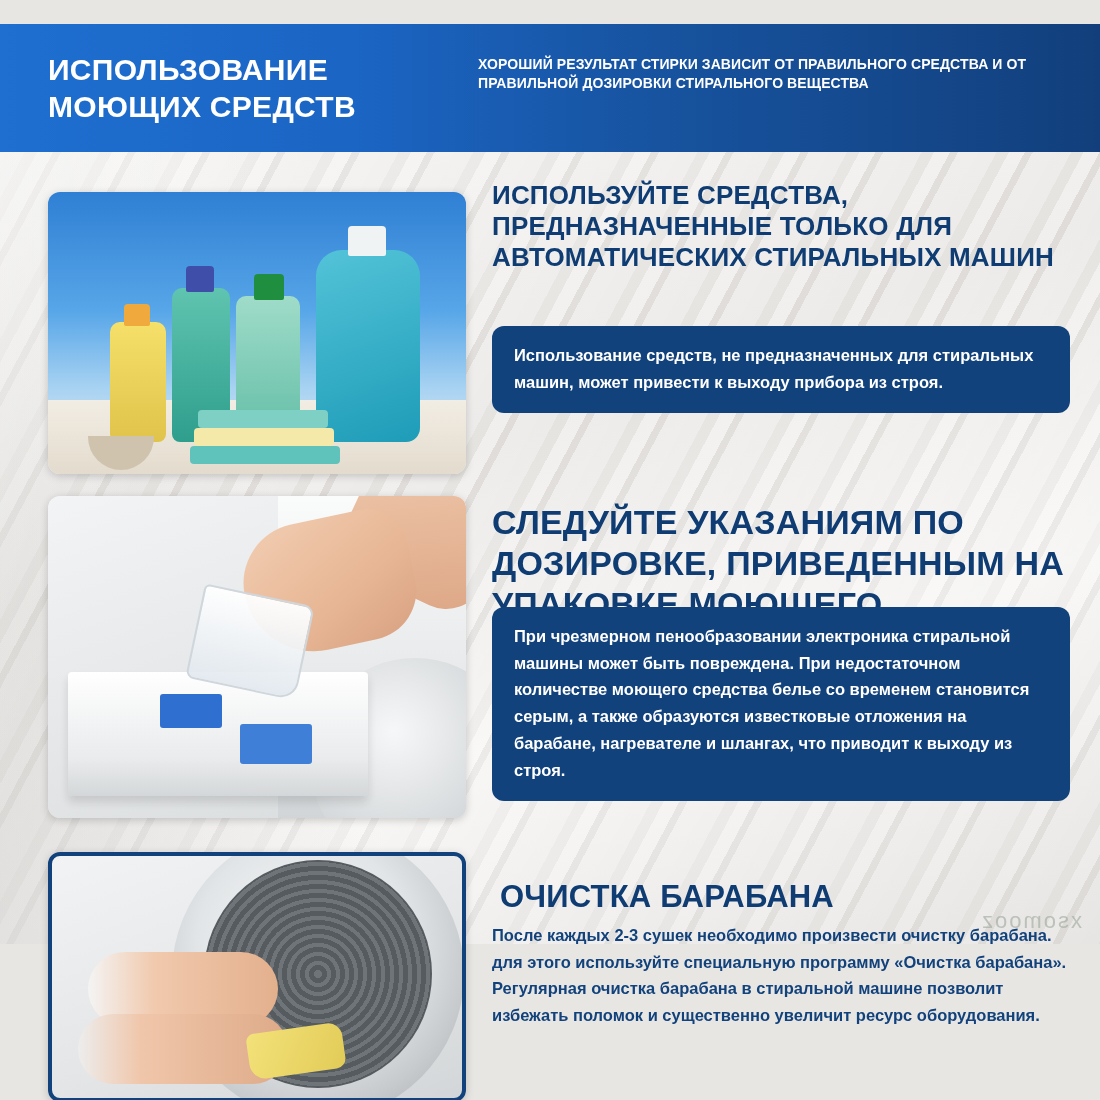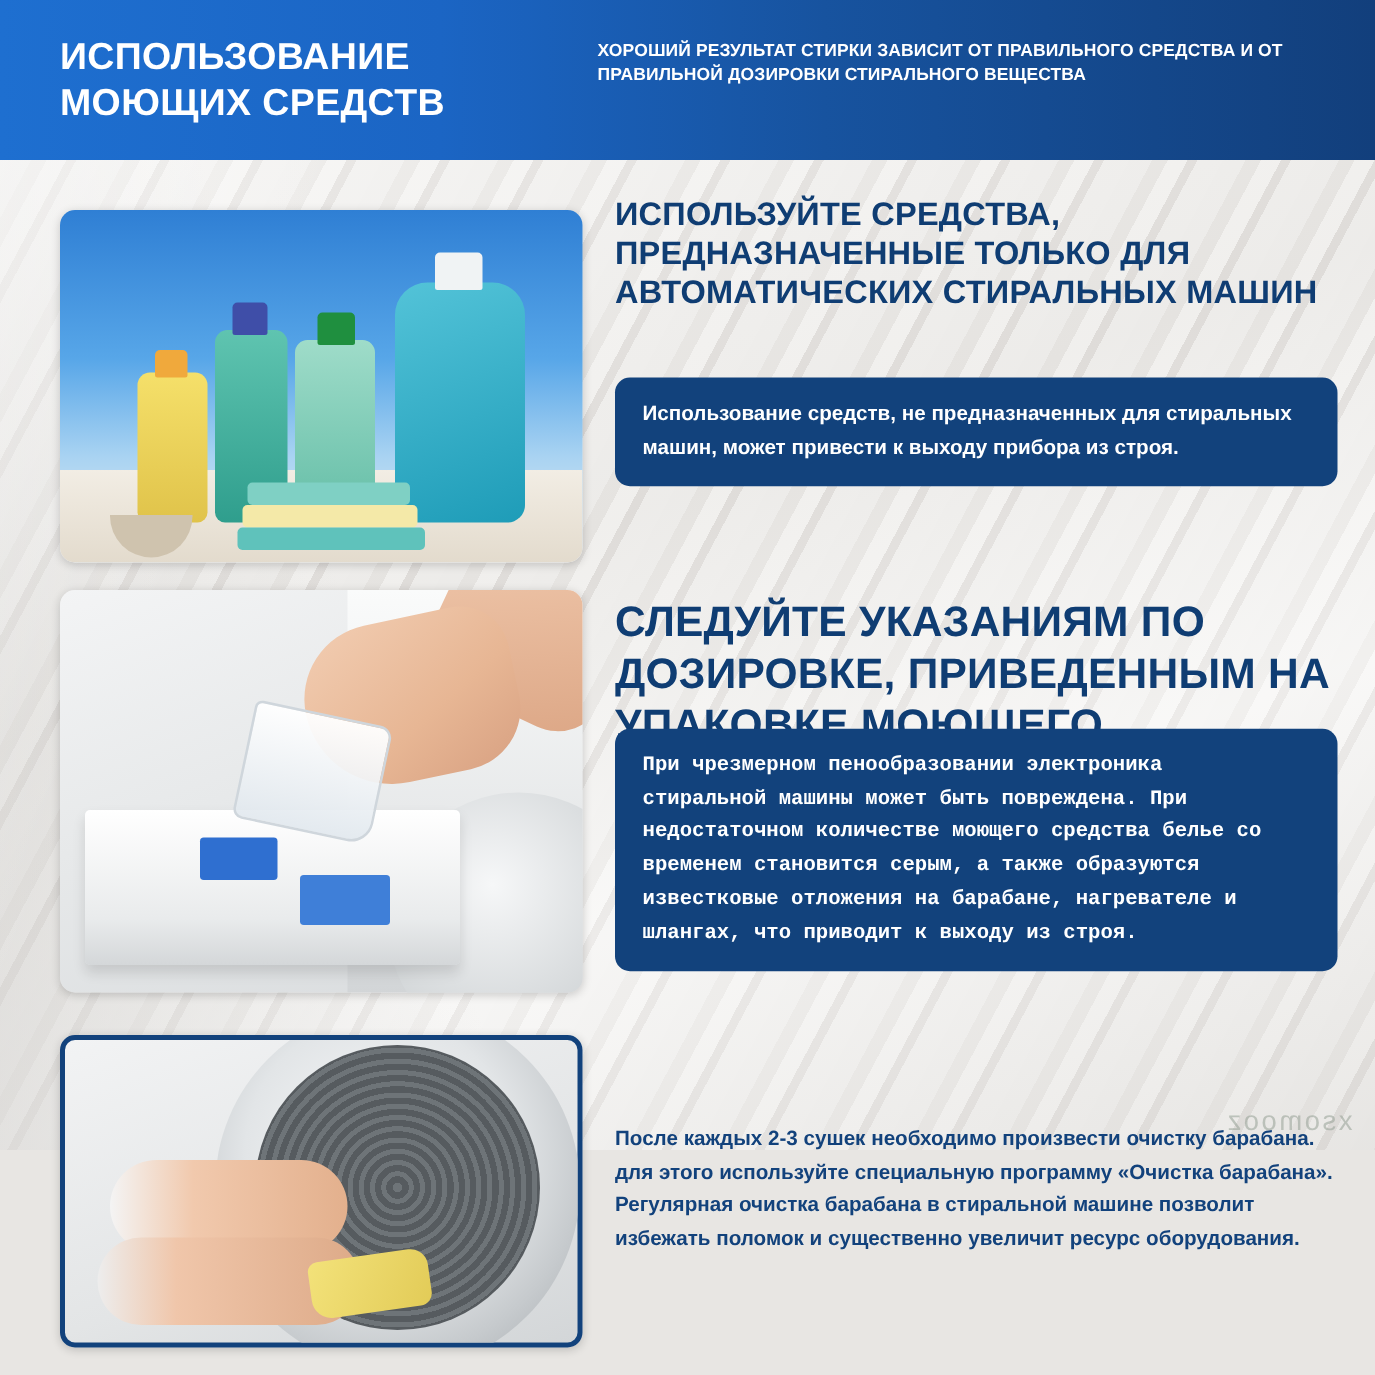"ИСПОЛЬЗОВАНИЕ МОЮЩИХ СРЕДСТВ" .page { margin-top: none -> 24px }
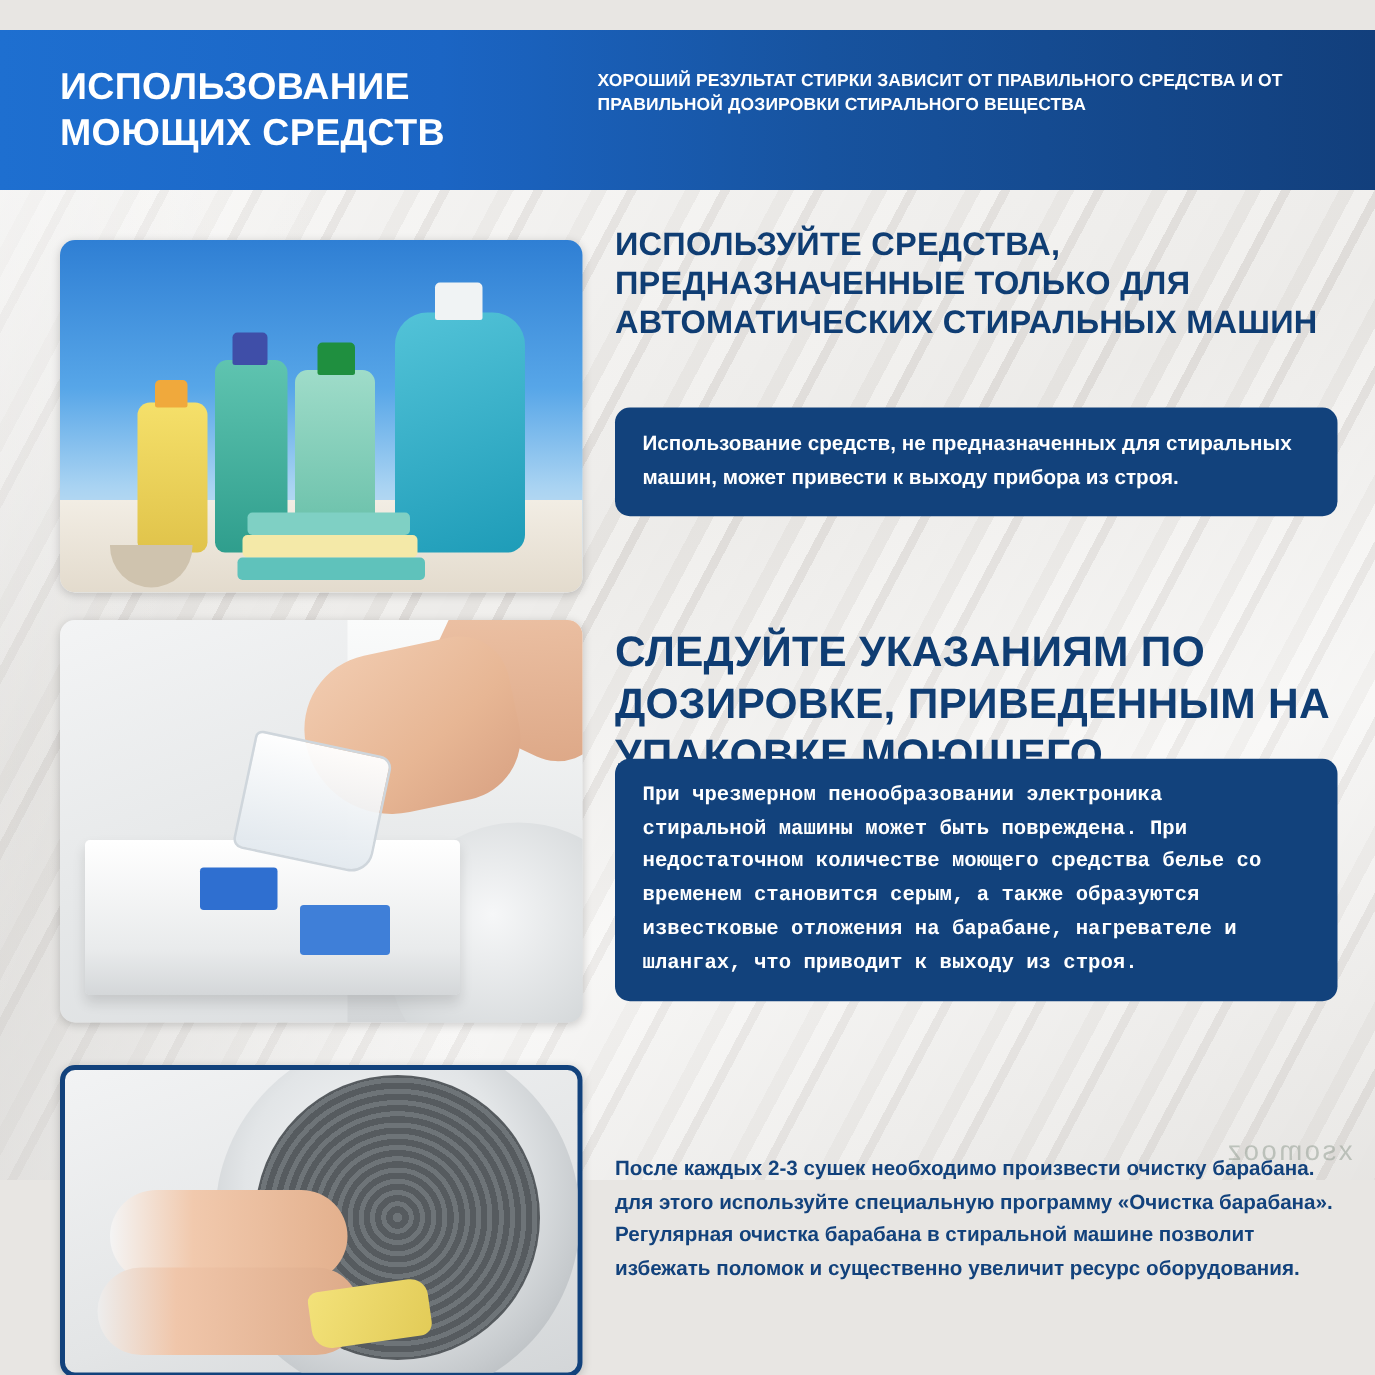"При чрезмерном пенообразовании" .n2 { font-family: Liberation Mono, monospace -> none }
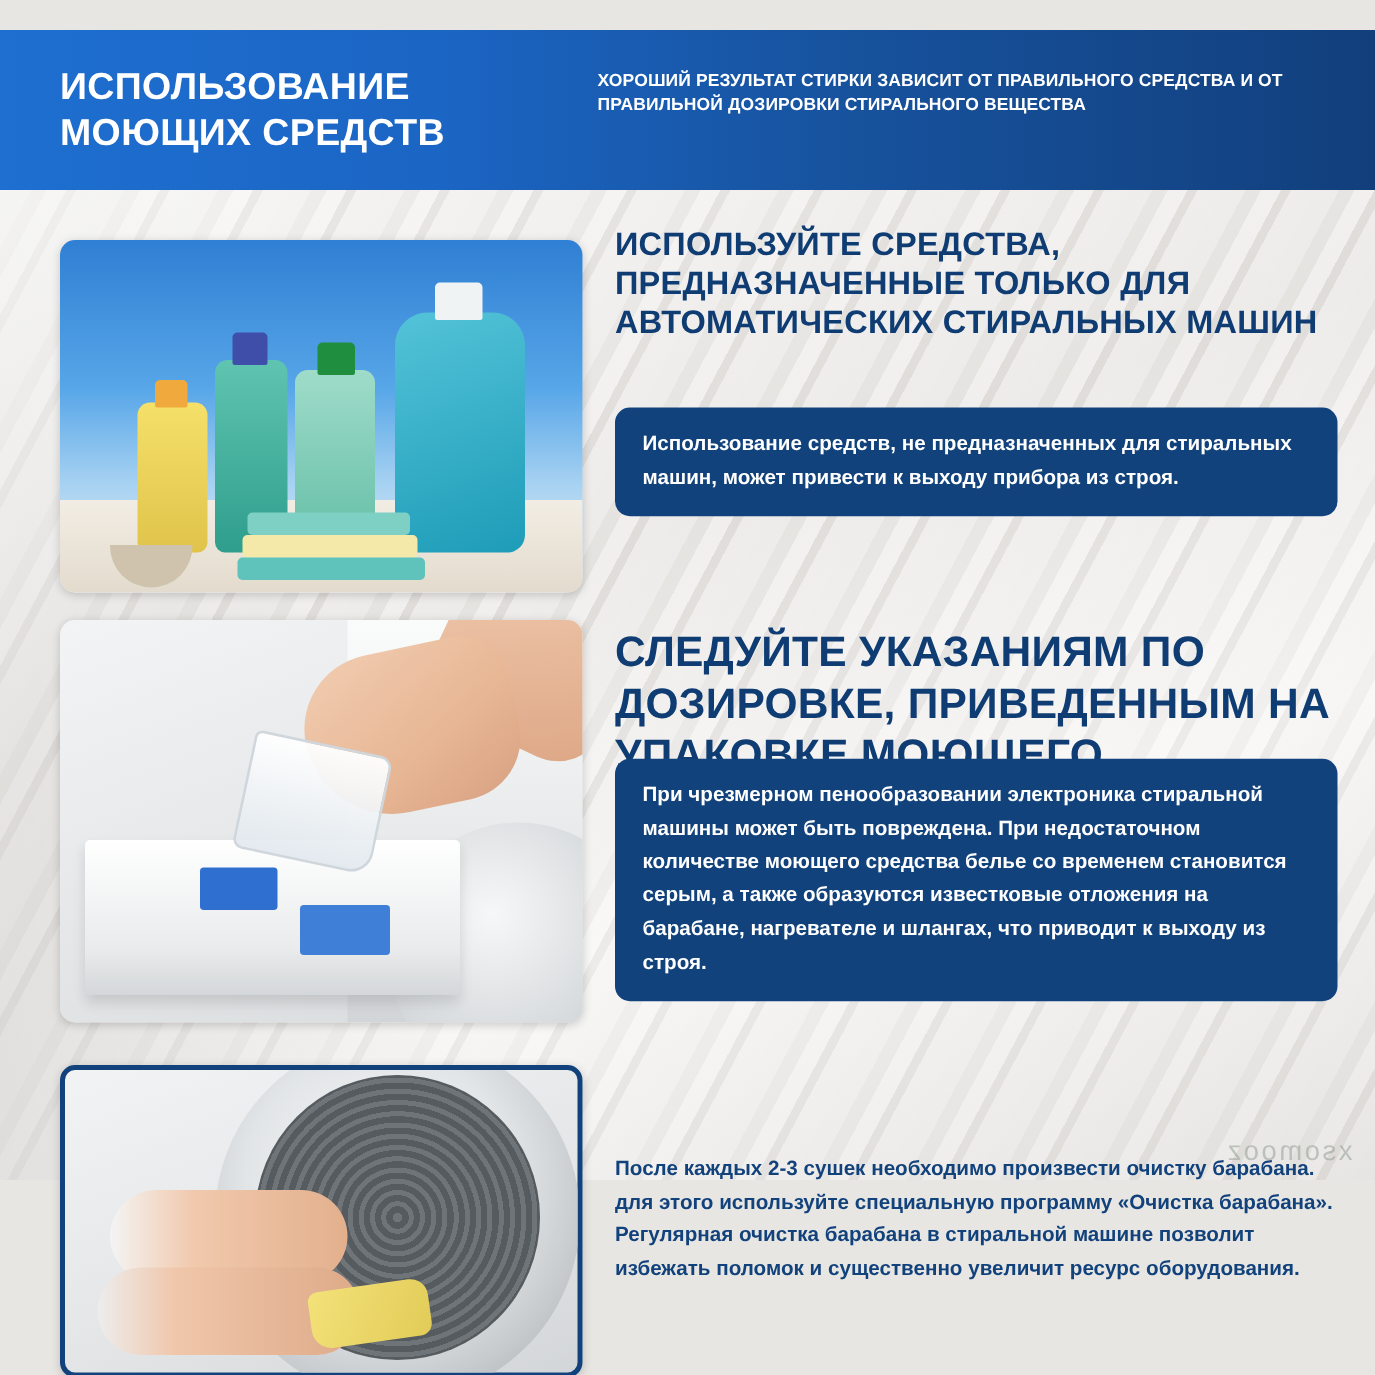"ОЧИСТКА БАРАБАНА" div.heading { html: none -> <div>ОЧИСТКА БАРАБАНА</div> }
